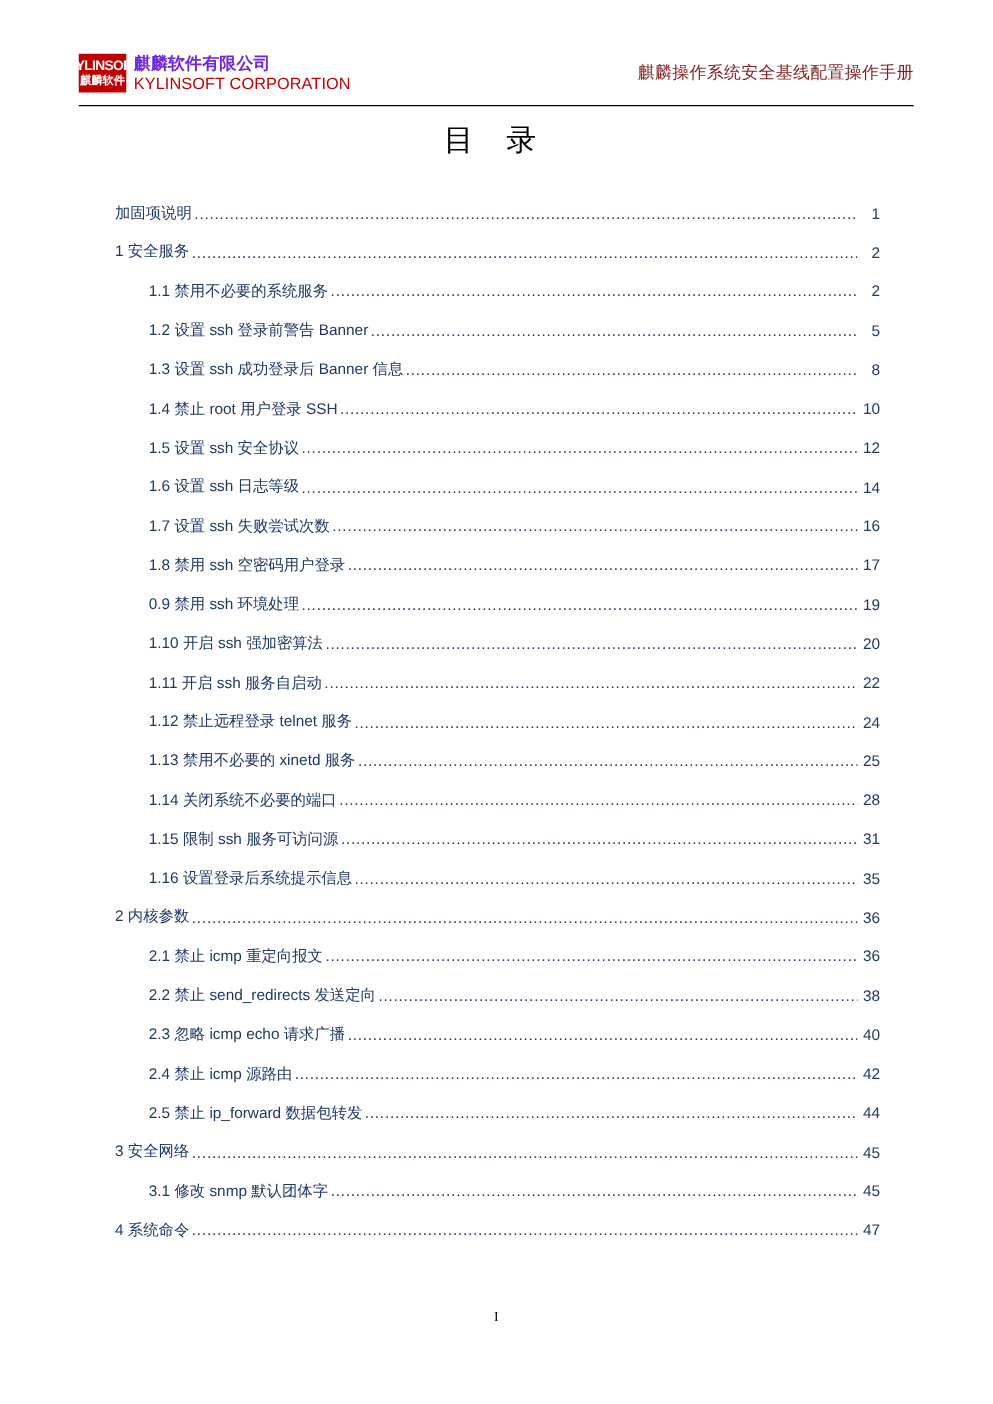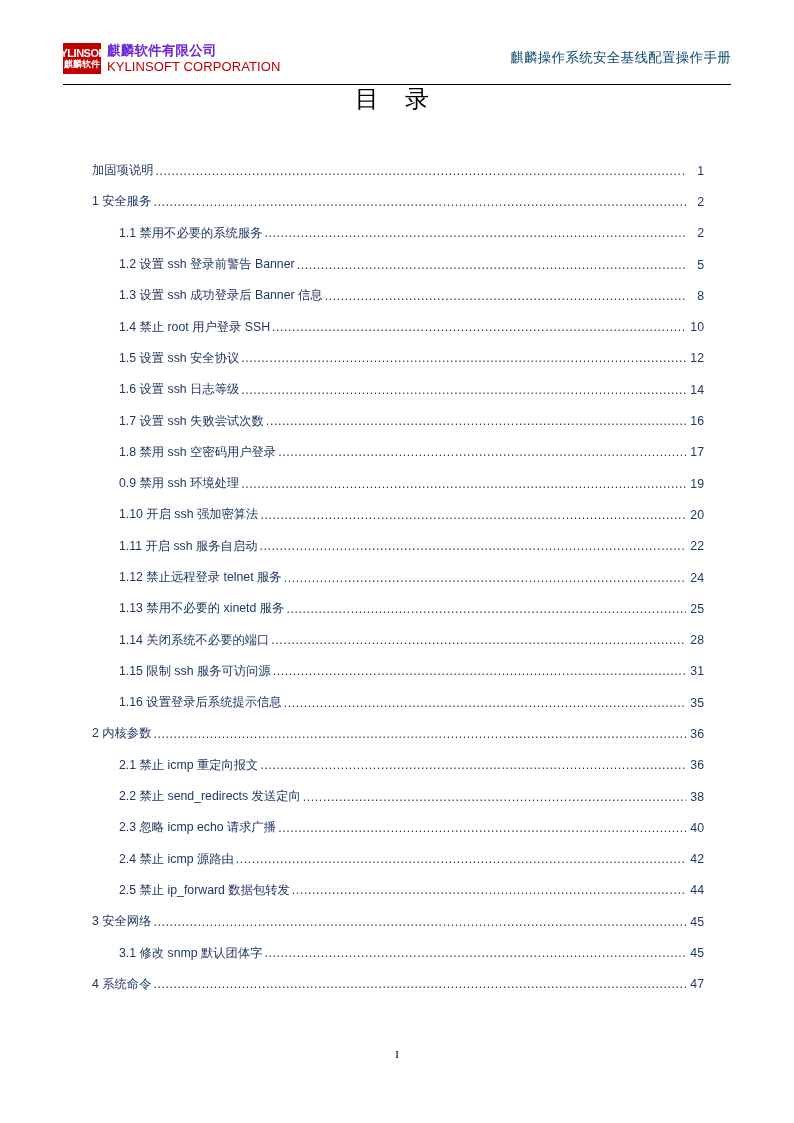"麒麟操作系统安全基线配置操作手册" .header-title { color: #0c4a6e -> #7f1d1d }
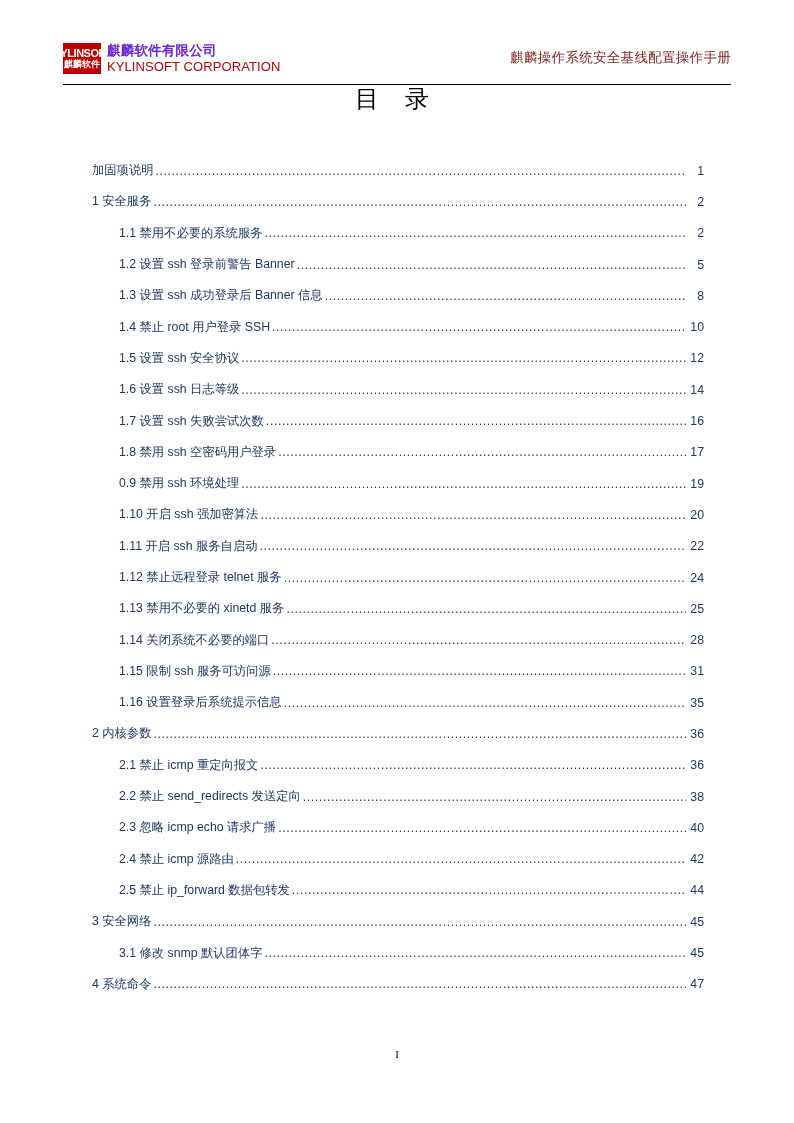"目 录" .doc-title { top: 83px -> 96px }
